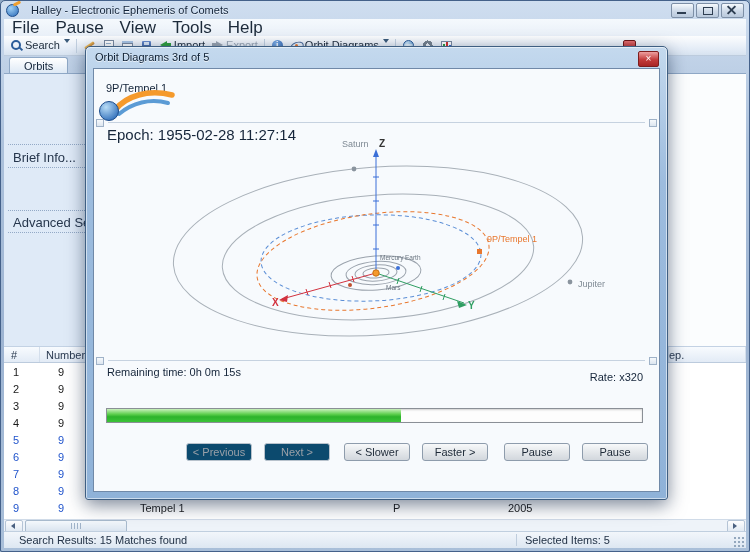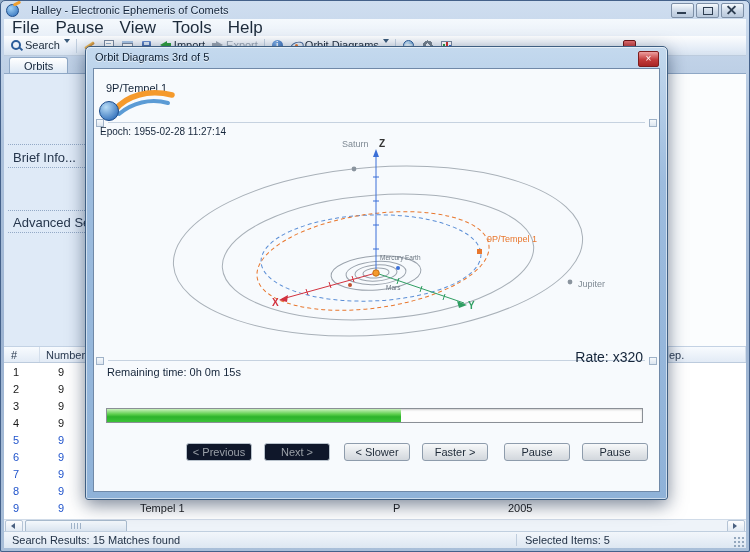"Epoch: 1955-02-28 11:27:14" .epoch { font-size: 10px -> 15px; left: 6px -> 13px }
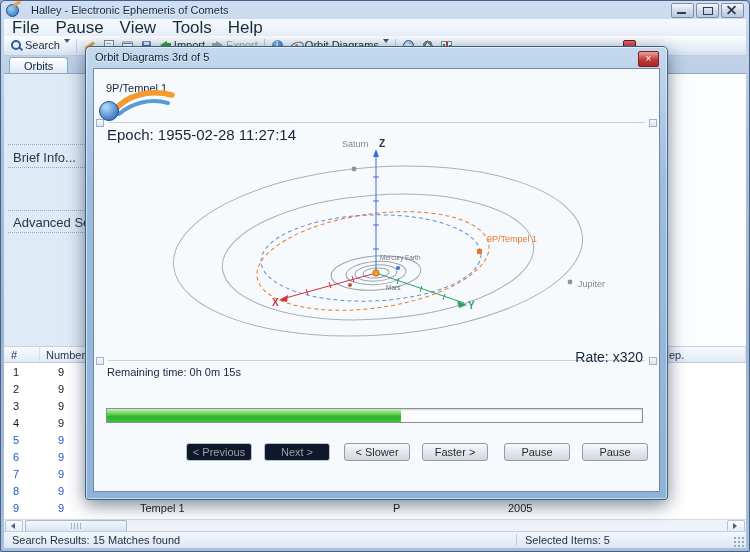"Rate: x320" .rate { font-size: 14px -> 11px; top: 280px -> 302px }
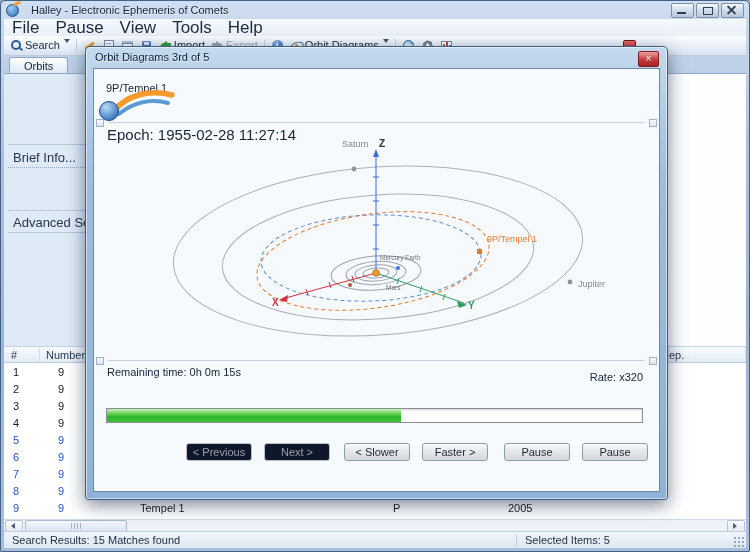"< Previous" .dbtn.disabled { background: #0f172a -> #0c4a6e }
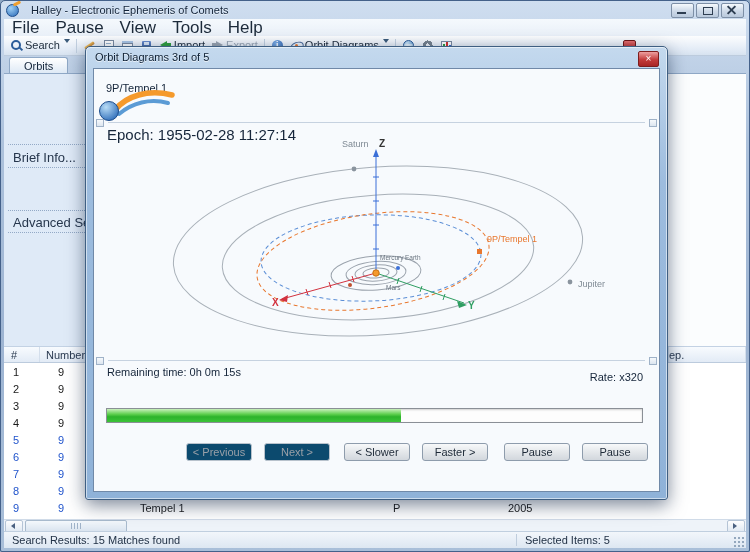"Search Results: 15 Matches found" .sb-left { padding-left: 8px -> 15px }
